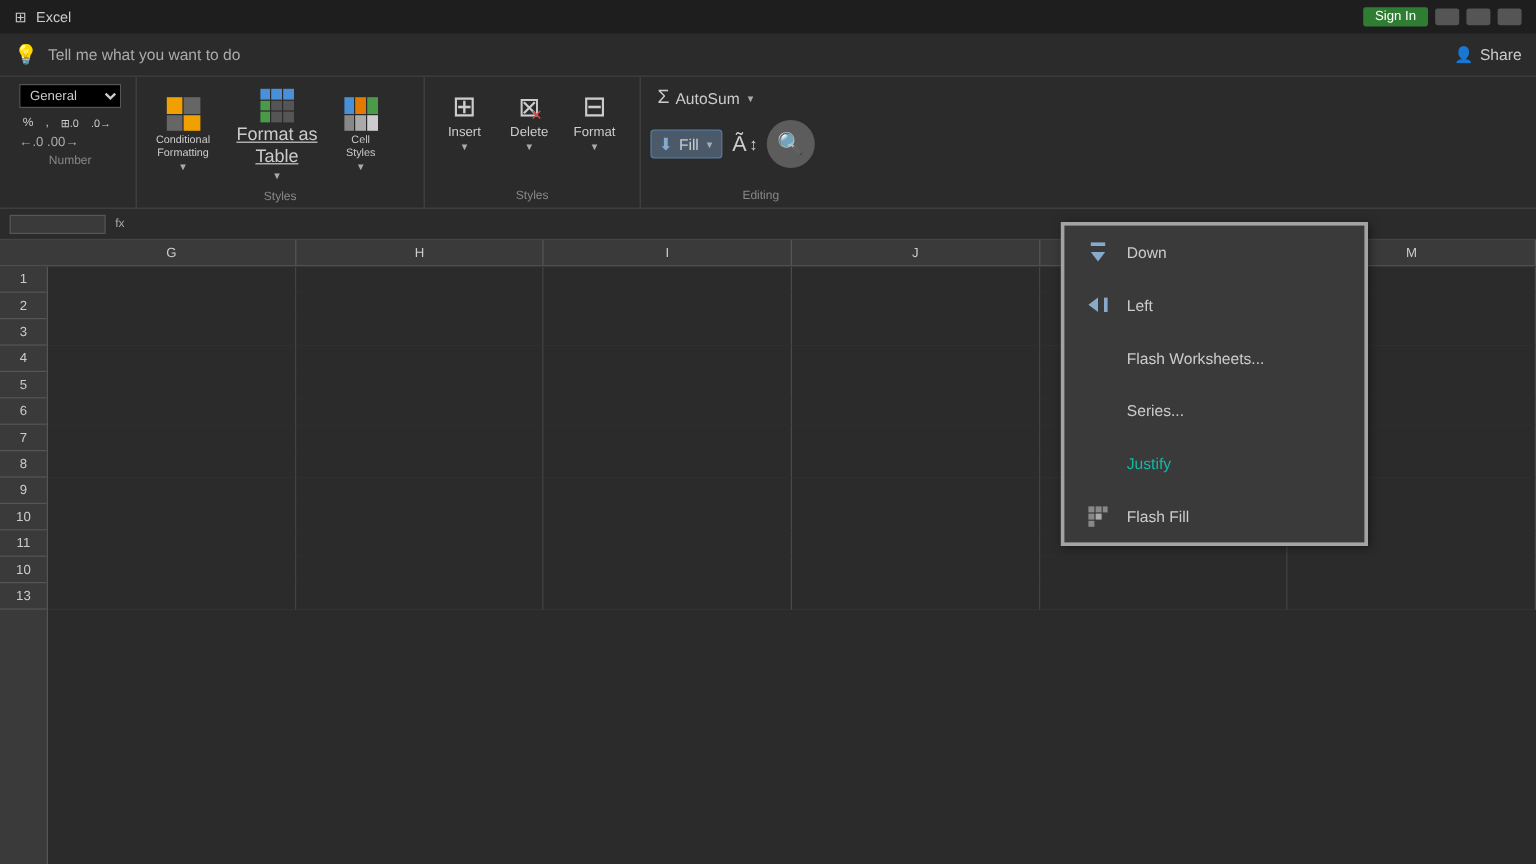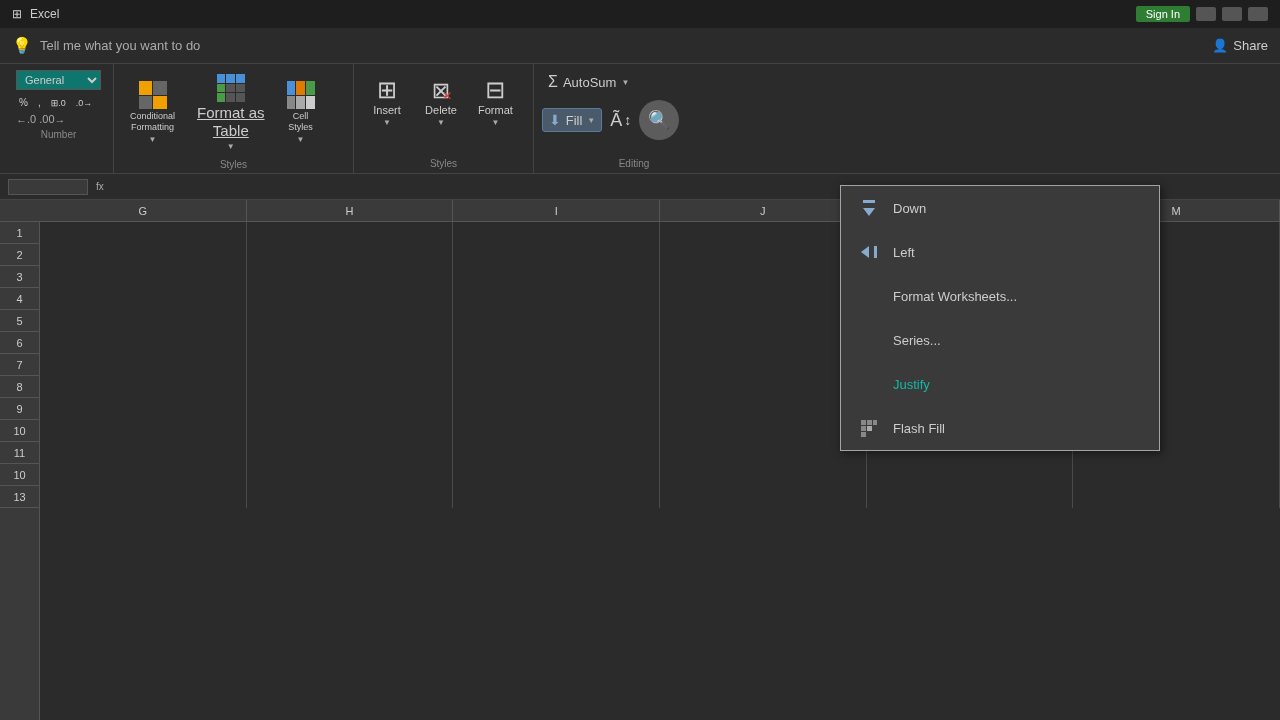"General" .number-dropdown { background: #0f766e -> #000000 }
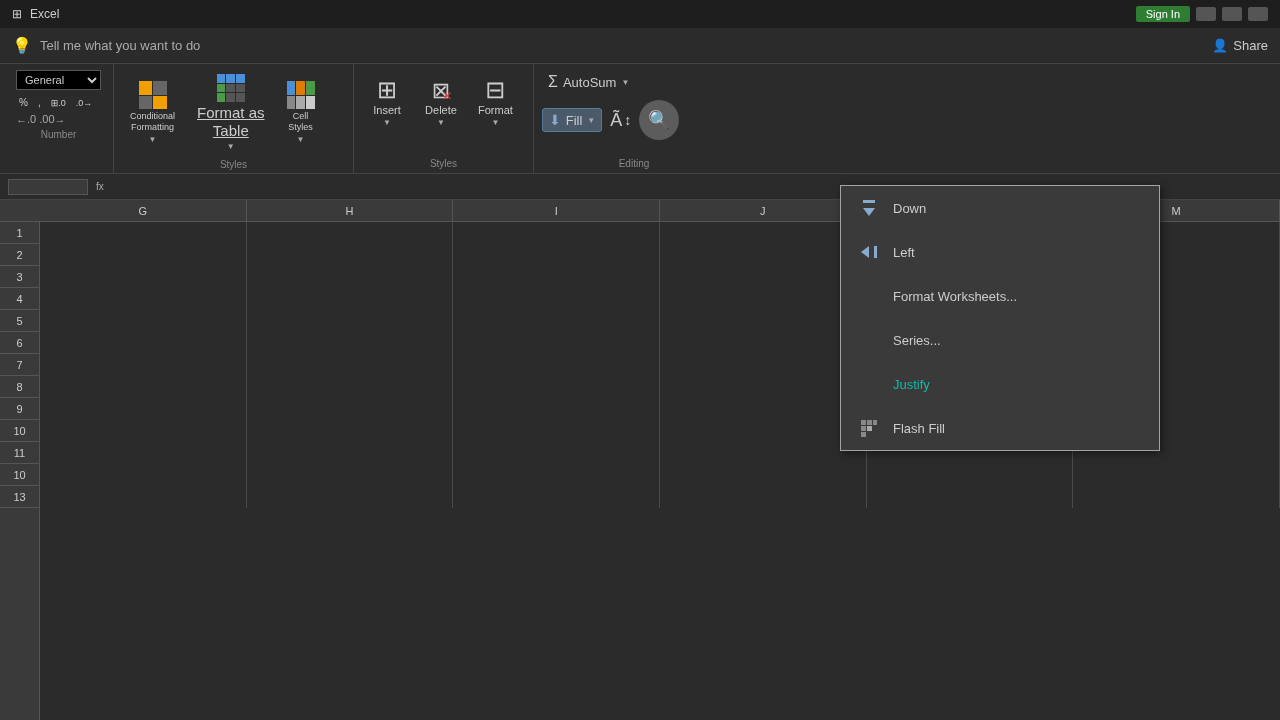"Down" .fill-dropdown { border: 1px solid #a3a3a3 -> 3px solid #a3a3a3; left: 840px -> 884px; width: 320px -> 256px }
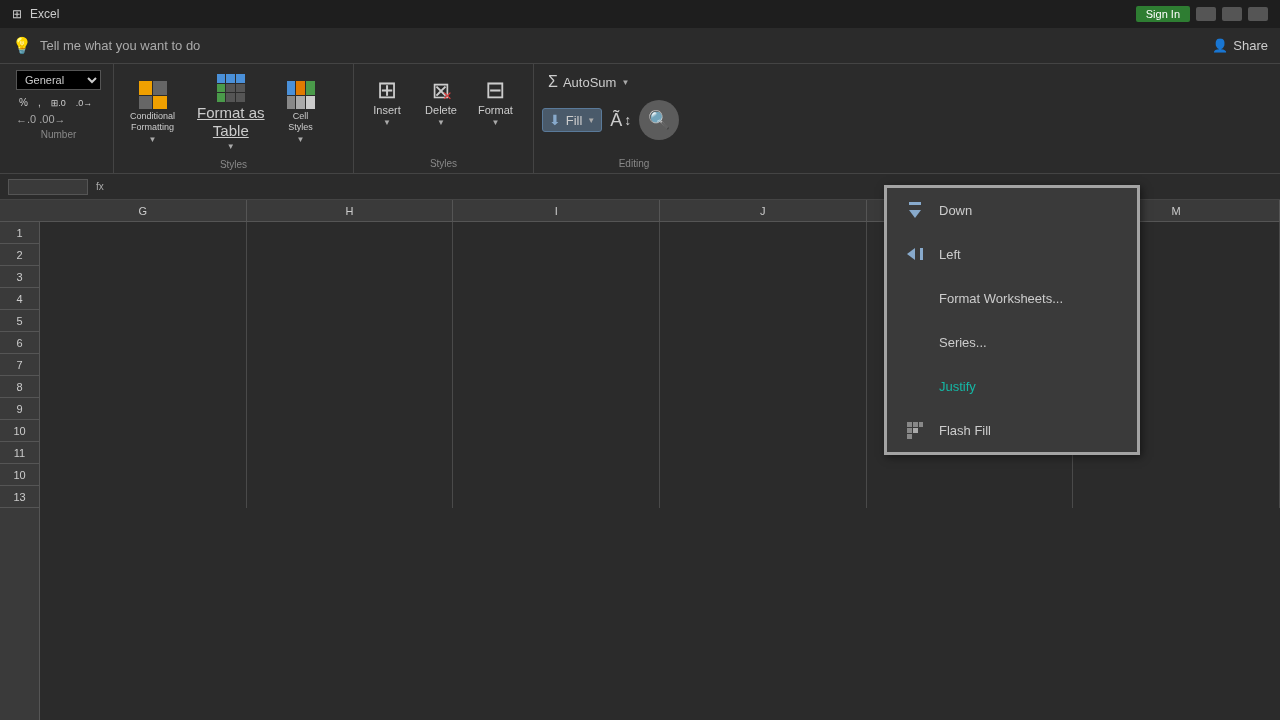"Format Worksheets..." span { text: Format -> Flash }
